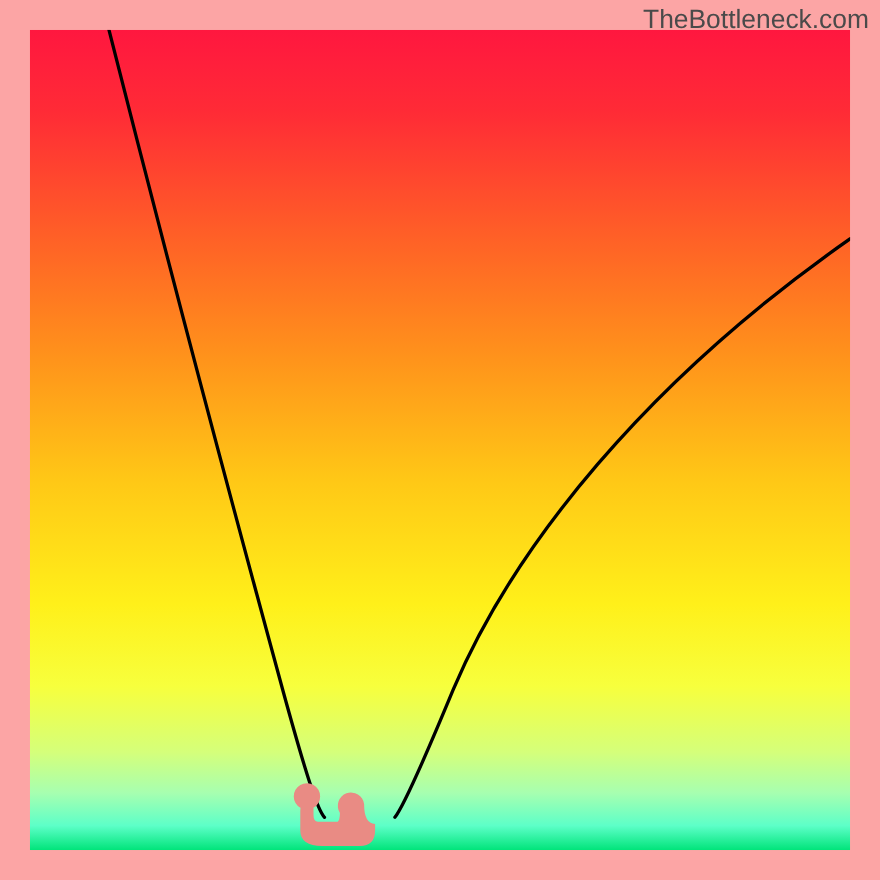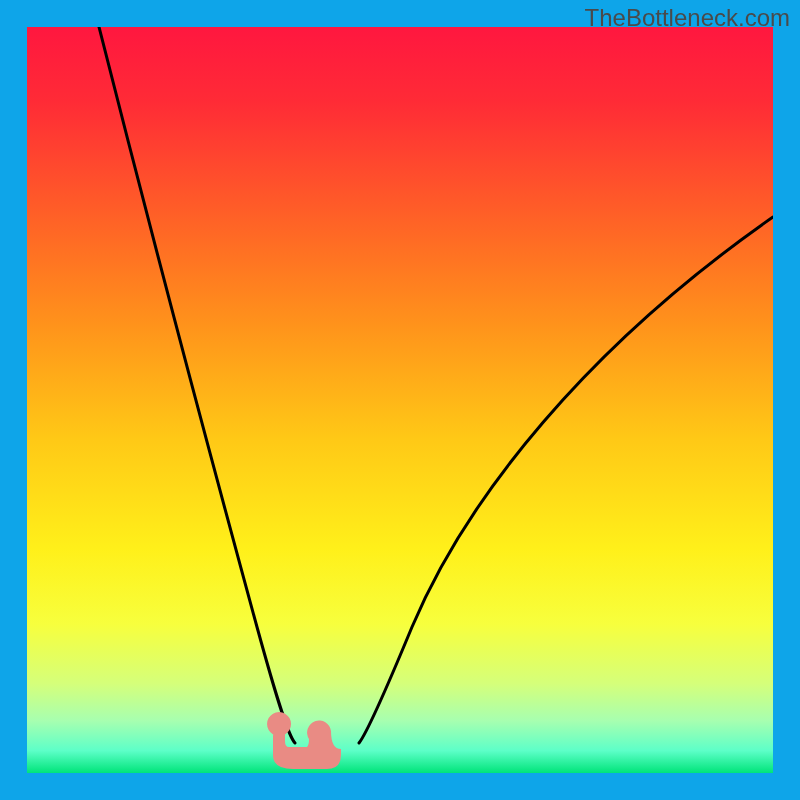"TheBottleneck.com" .frame { background: #0ea5e9 -> #fca5a5 }
